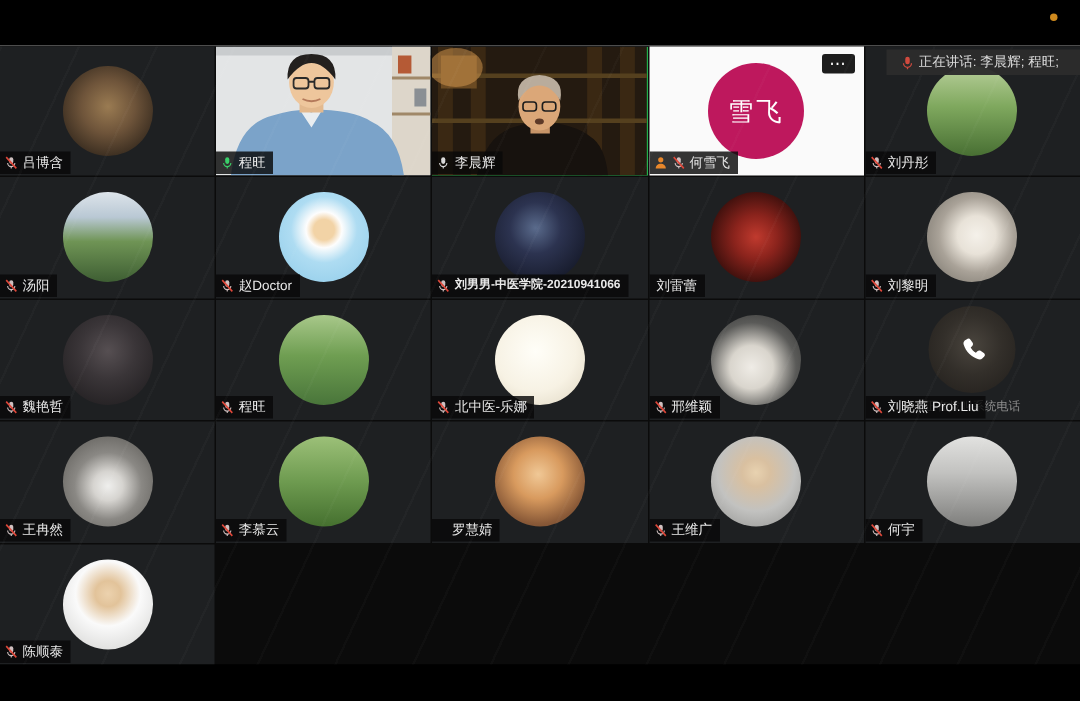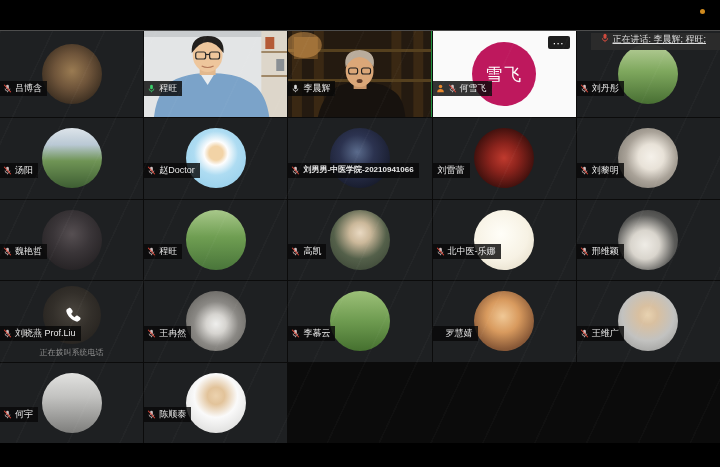"正在讲话: 李晨辉; 程旺;" .notice { align-items: none -> center; text-decoration: underline -> none }
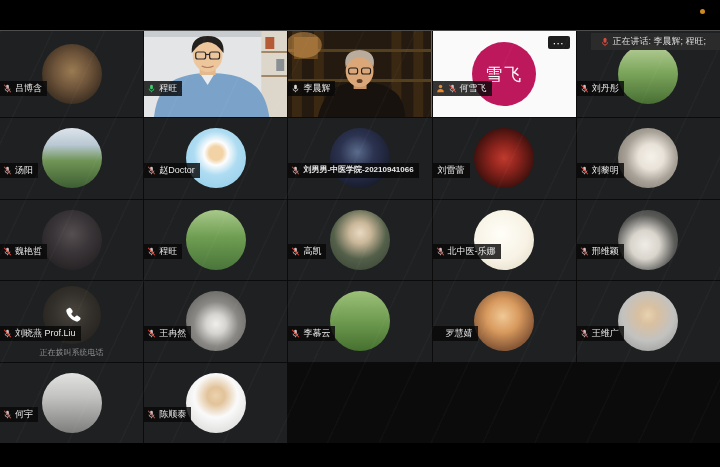"吕博含" .nlabel { bottom: 21px -> 1px }
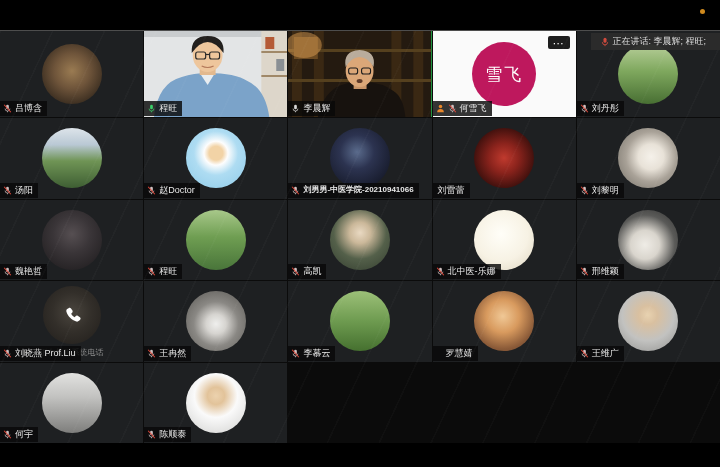"高凯" div.tile { html: <div> <div></div> <div> <svg> <rect></rect> <path></path> <line></line> <line></line> </svg> <span>高凯</span> </div> </div> -> none }
